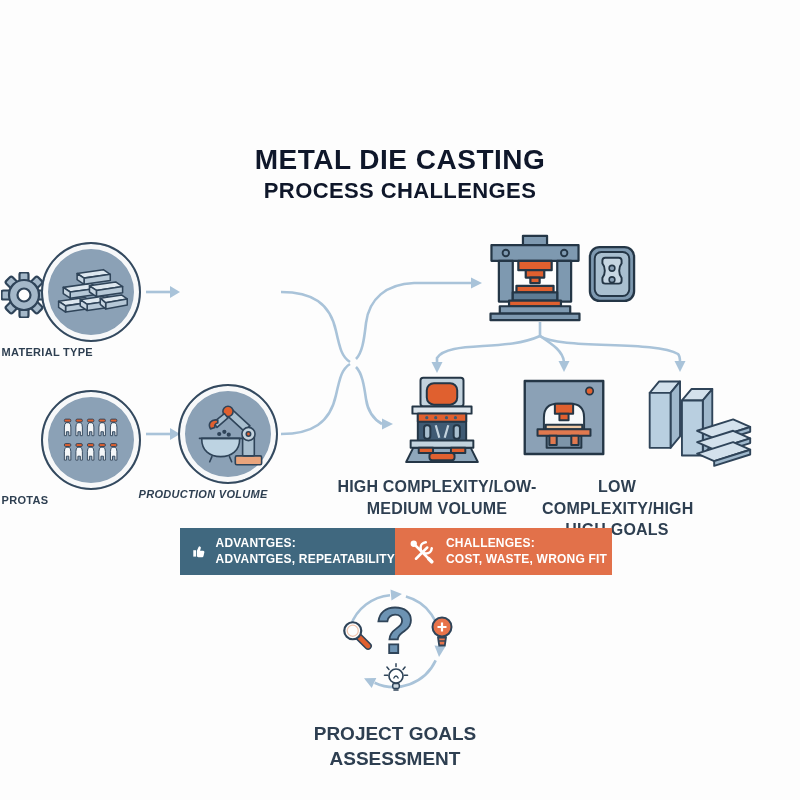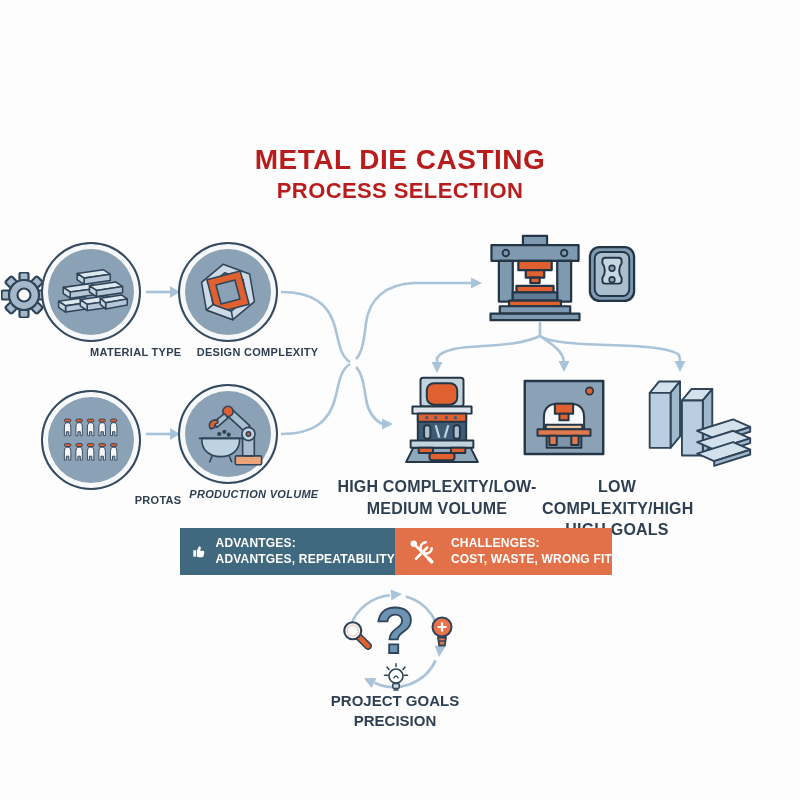"METAL DIE CASTING" .title-wrap { color: #b91c1c -> #0f172a }
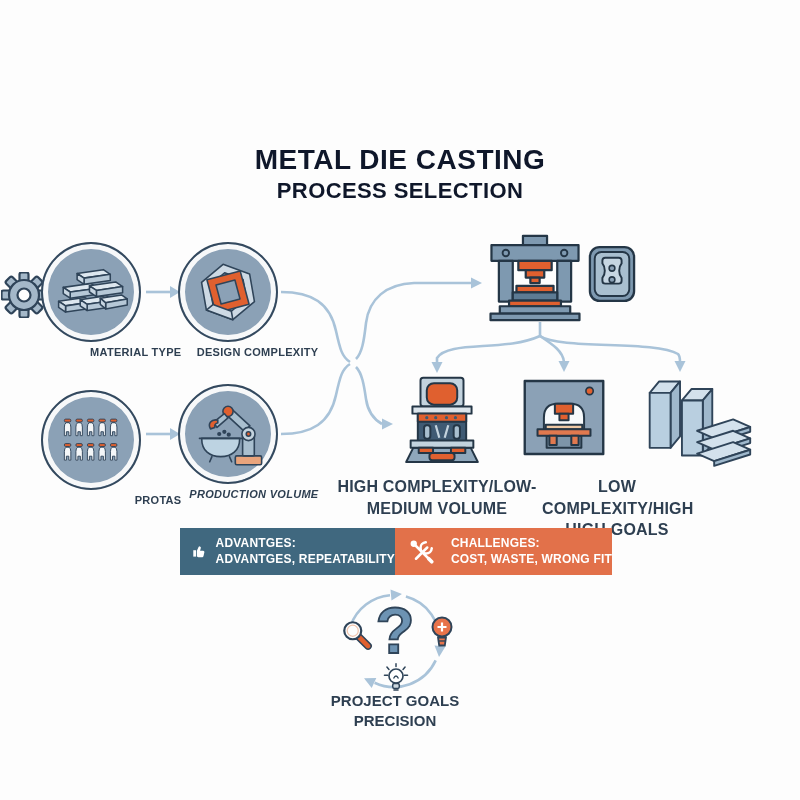"PROCESS SELECTION" div.title-2 { text: SELECTION -> CHALLENGES }
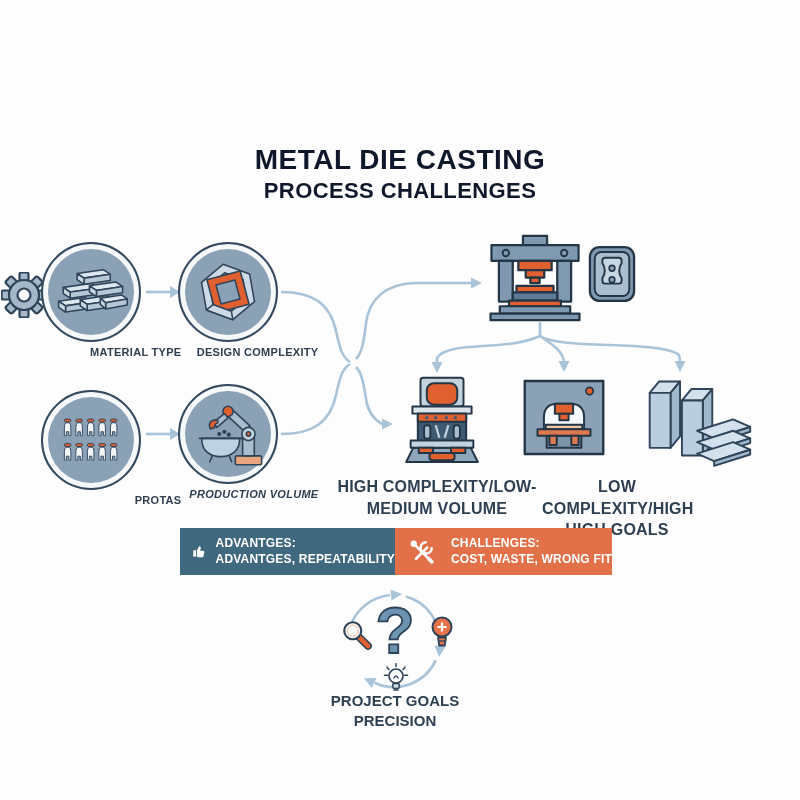"MATERIAL TYPE" .node-label { text-align: right -> left }
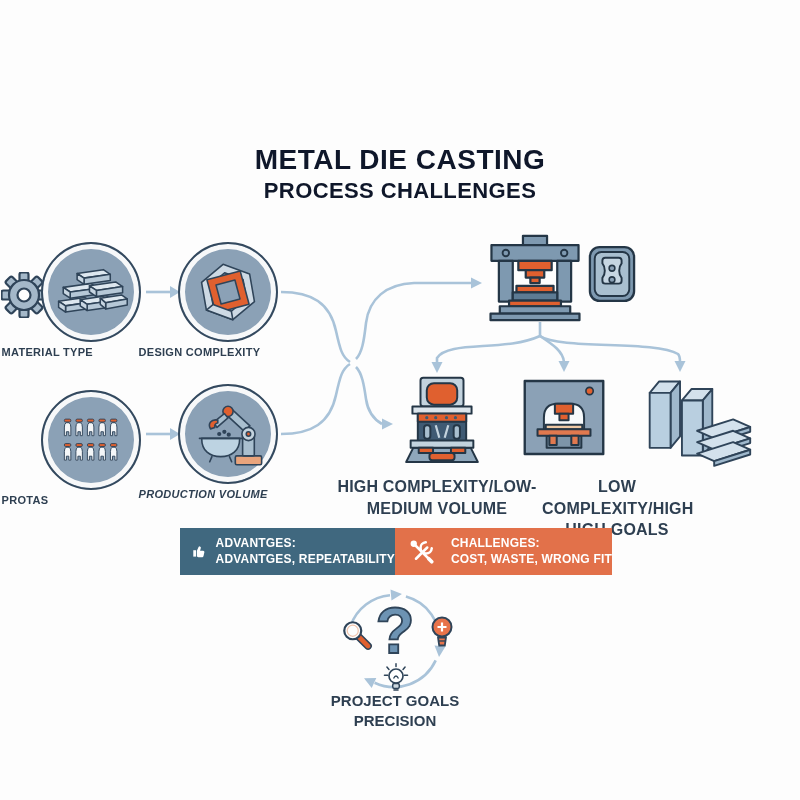"DESIGN COMPLEXITY" div.node { html: <div> <div> <svg> <path></path> <g> <path></path> </g> <polygon></polygon> </svg> </div> <div>DESIGN COMPLEXITY</div> </div> -> none }
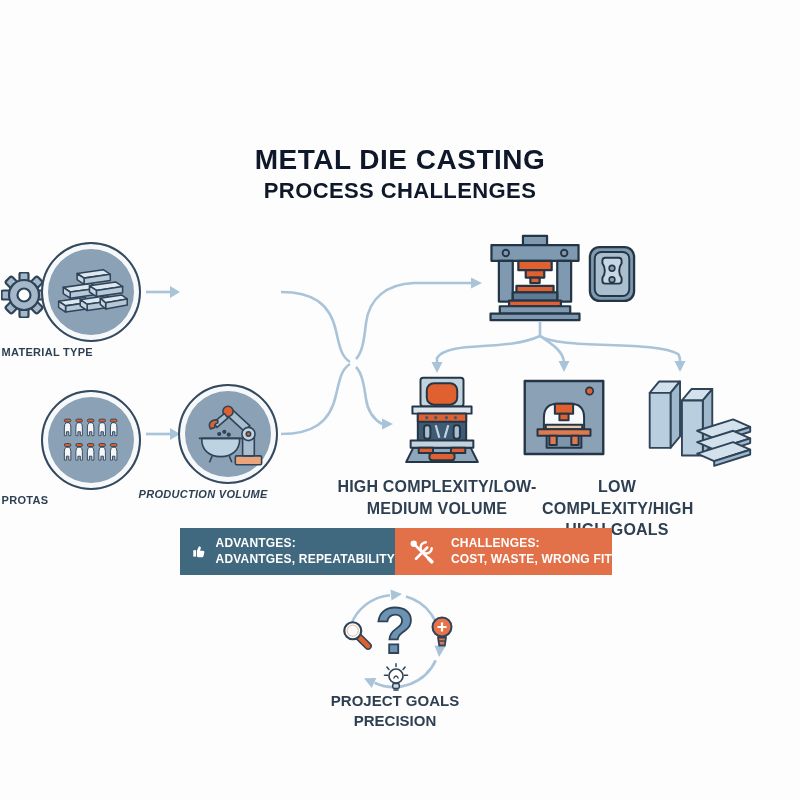"CHALLENGES:" .banner-cha { justify-content: space-between -> none }
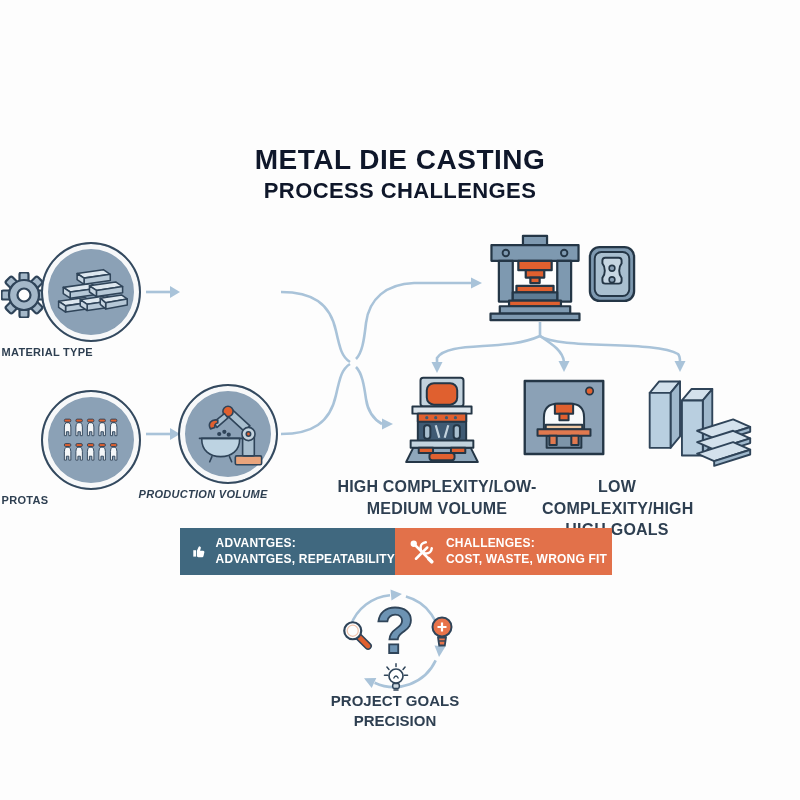"PROJECT GOALS" .assess-label { font-size: 15px -> 19px; top: 691px -> 722px }
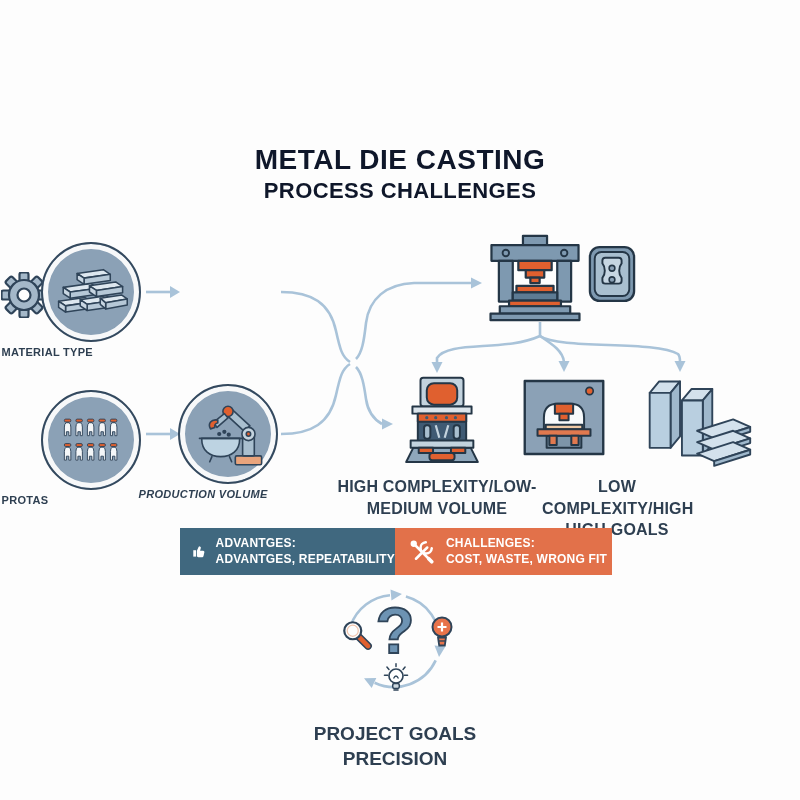"PRECISION" div { text: PRECISION -> ASSESSMENT }
